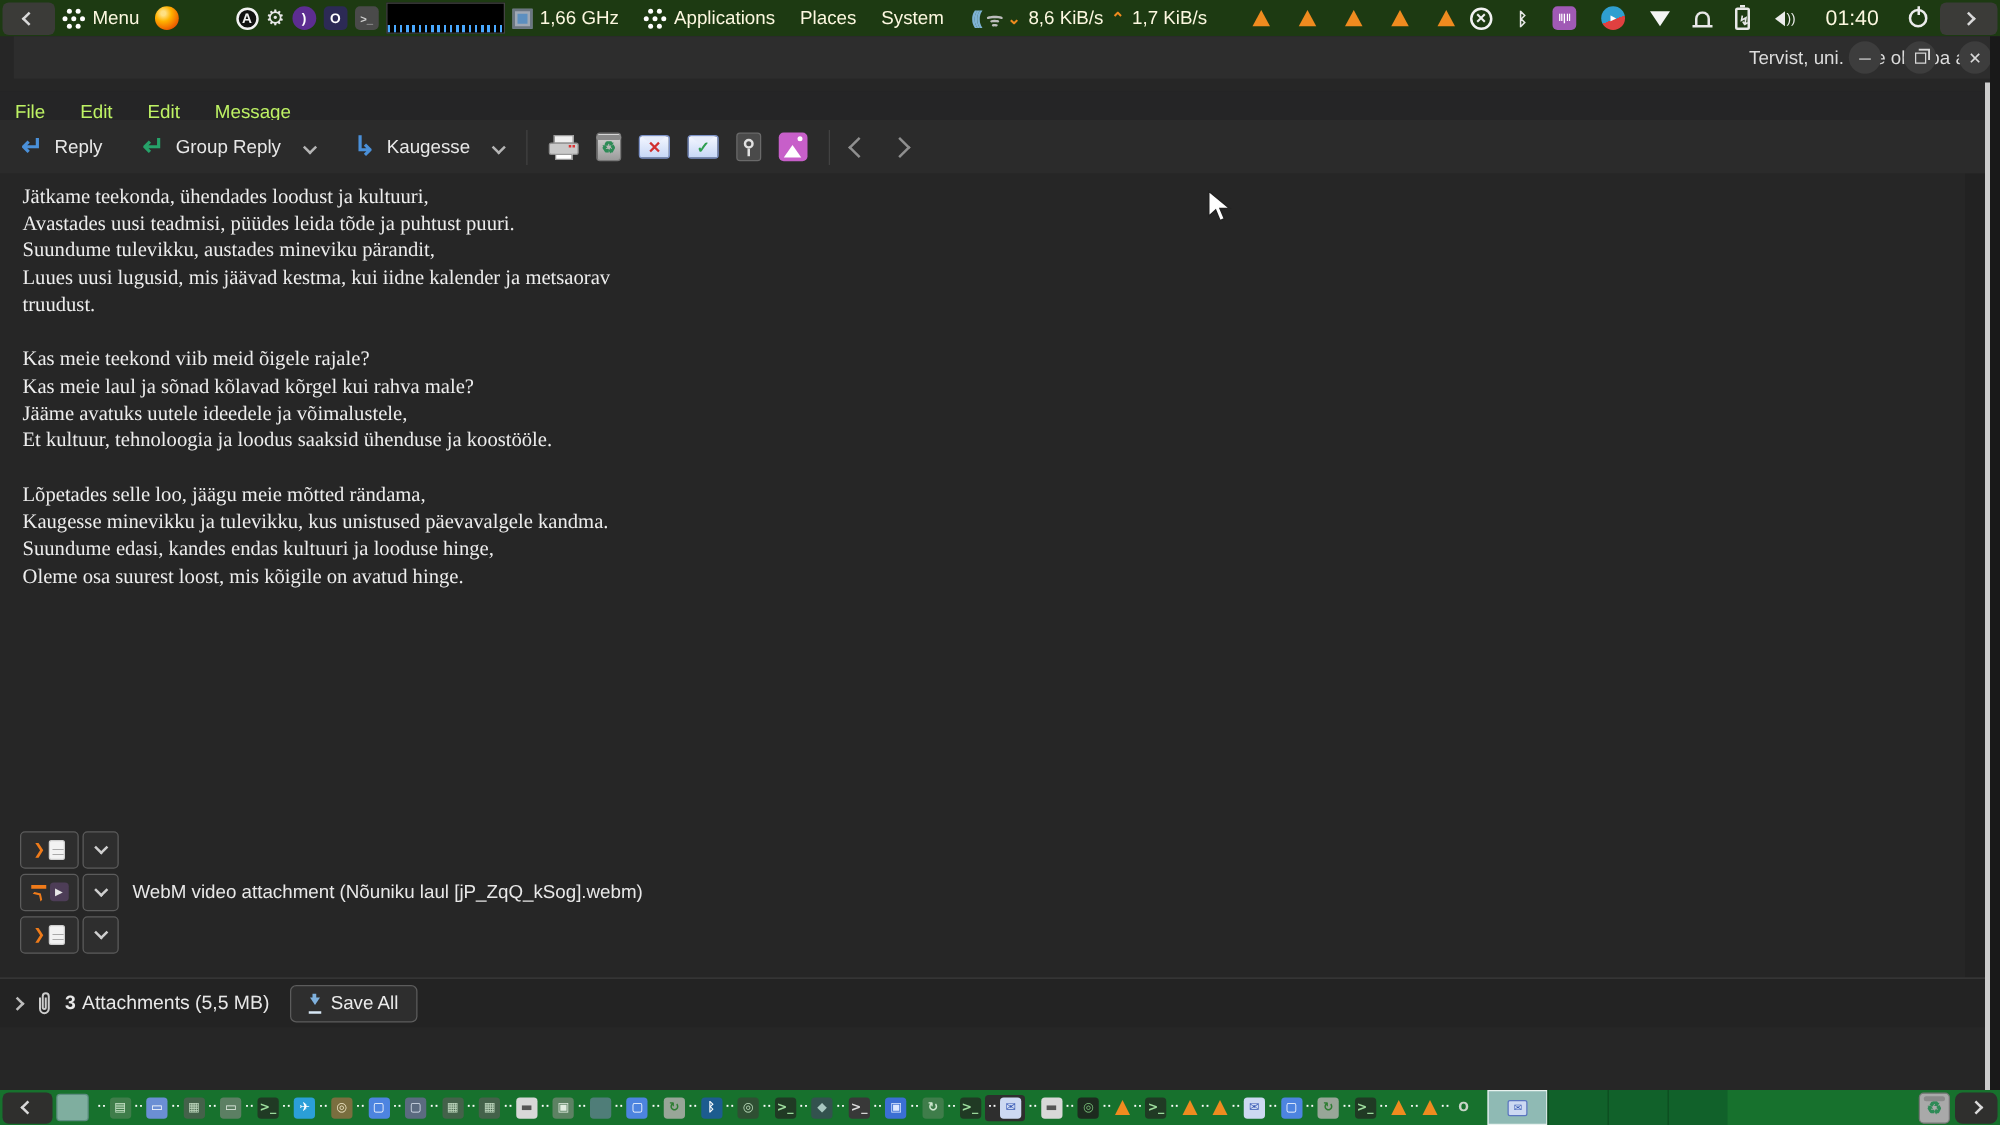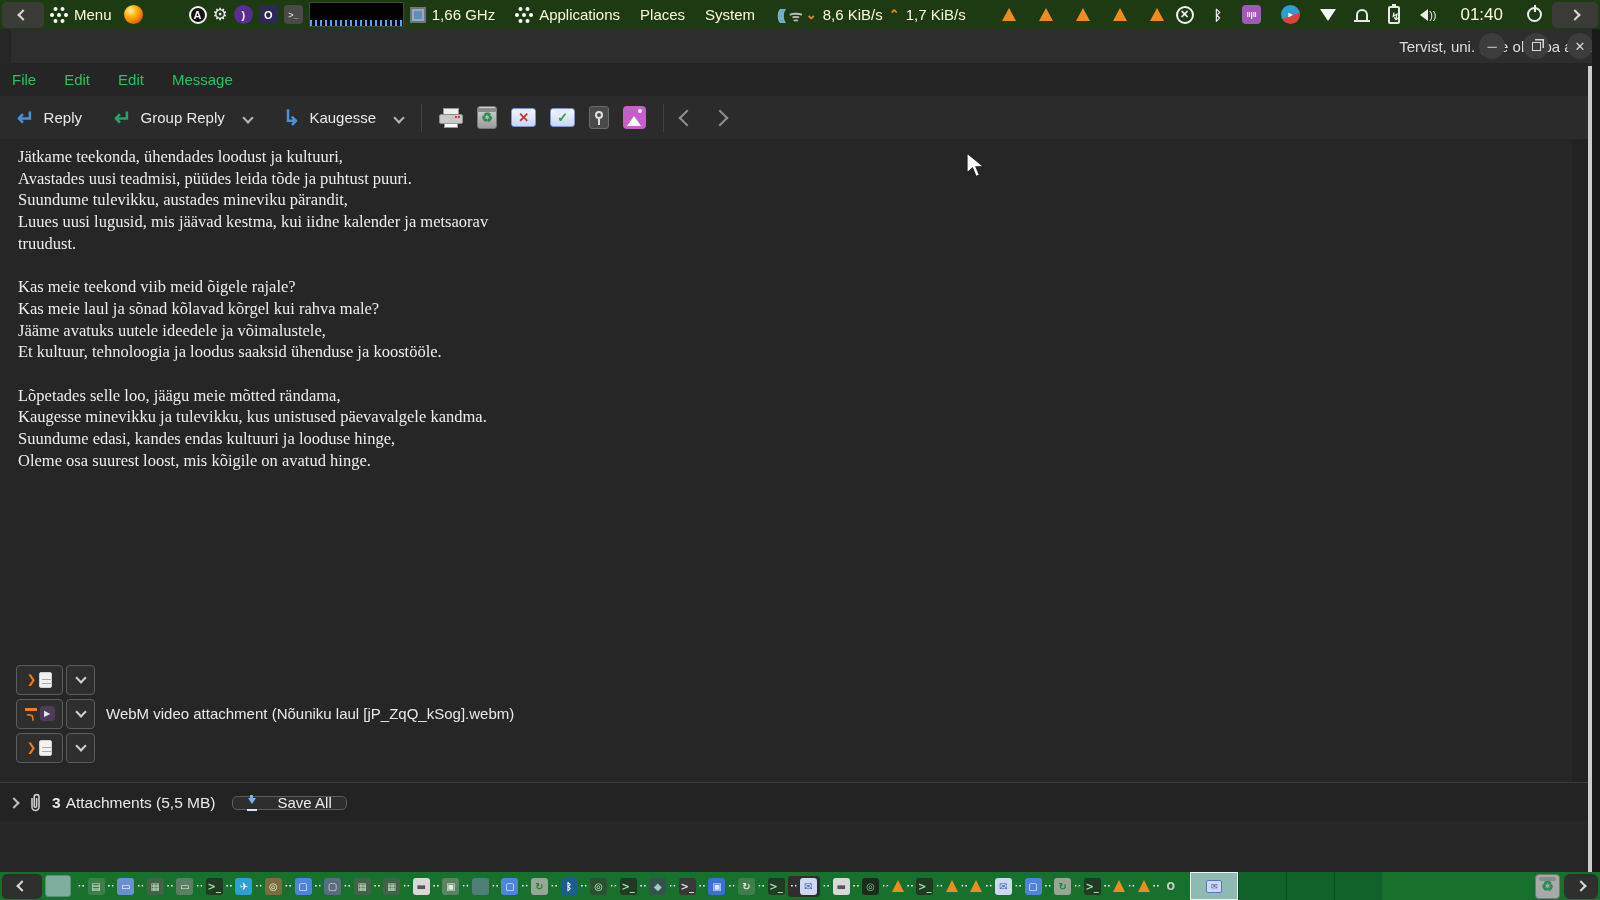"File" #menubar { color: #22c55e -> #bef264; top: 63px -> 73px }
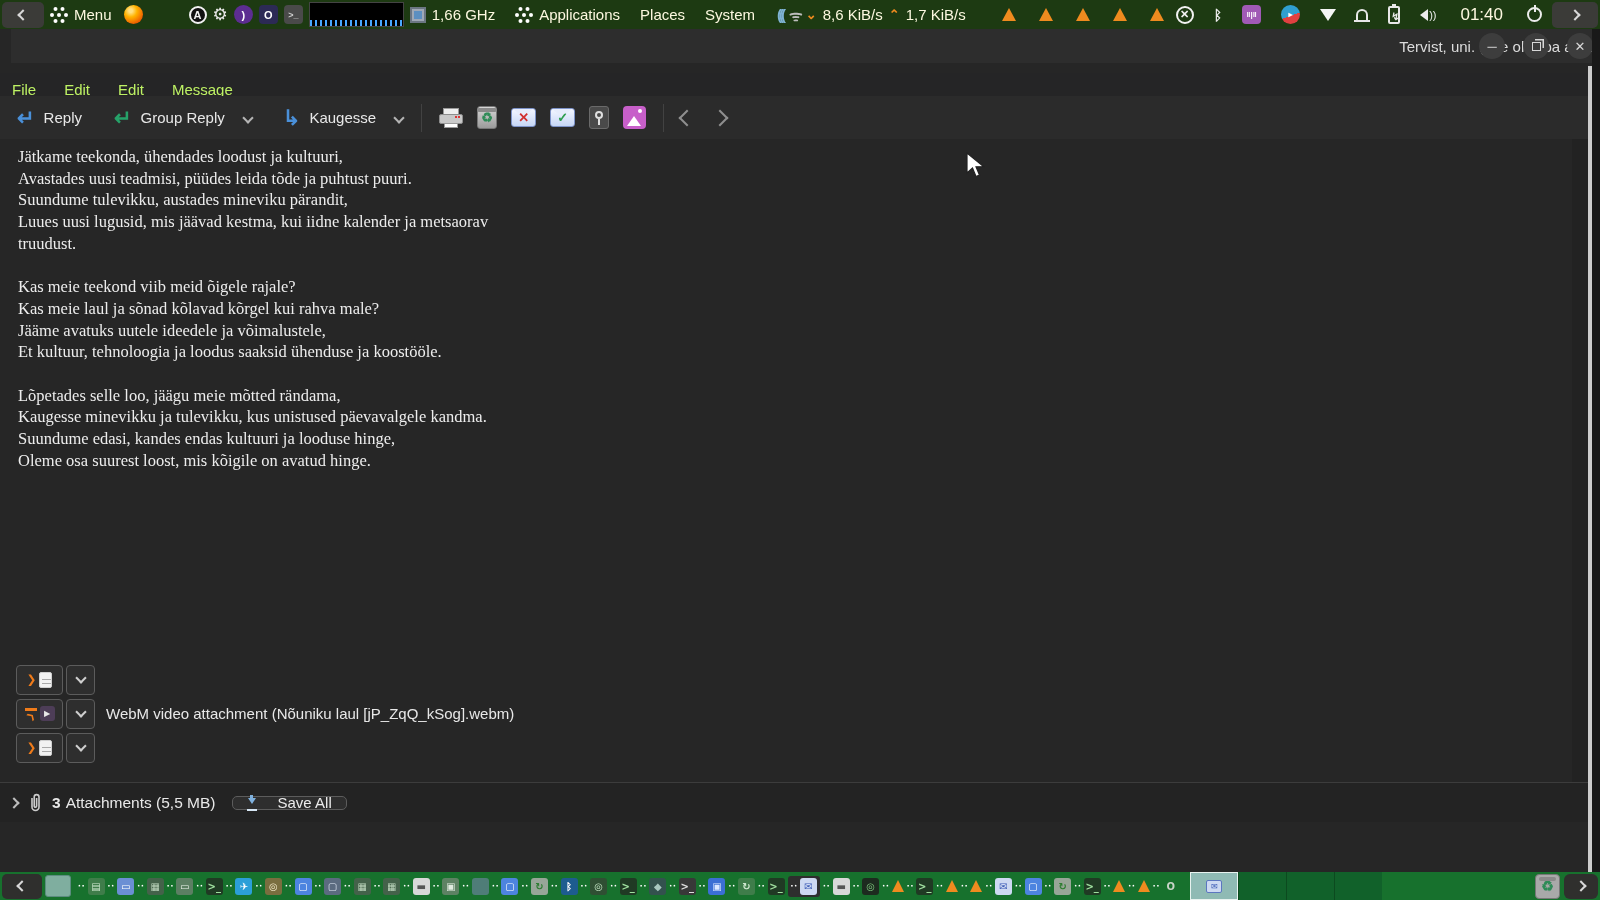"Save All" #save-all-btn { gap: 21px -> 8px; height: 14px -> 30px }
